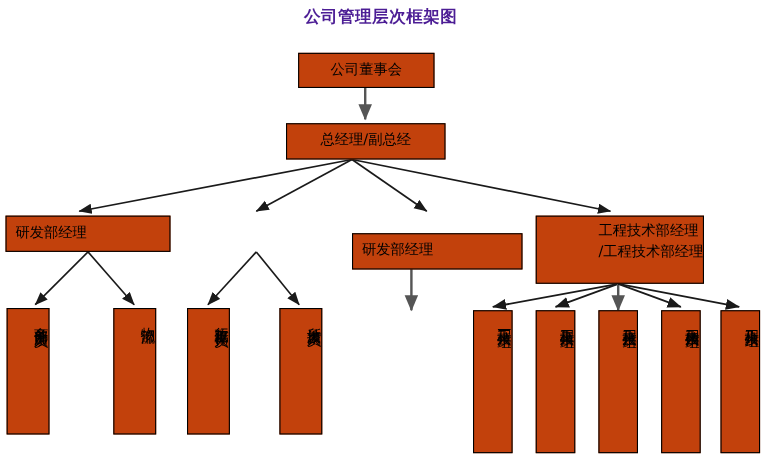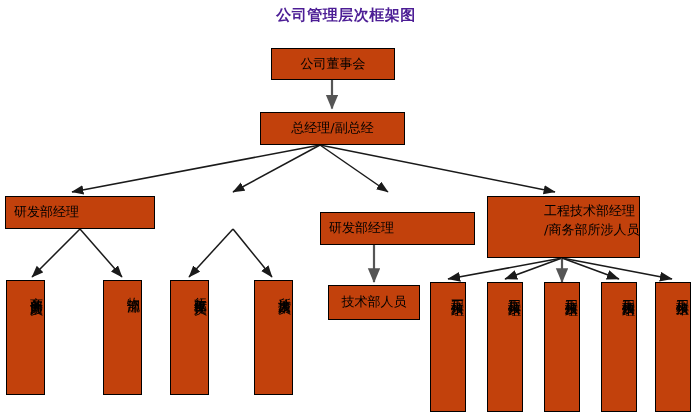"/商务部所涉人员" span.ln { text: /商务部所涉人员 -> /工程技术部经理 }
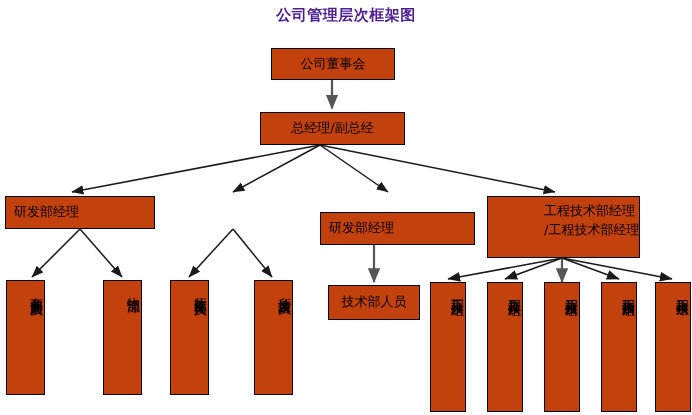"技术部人员" div.node { html: <div> <span>技术部人员</span> </div> -> none }
